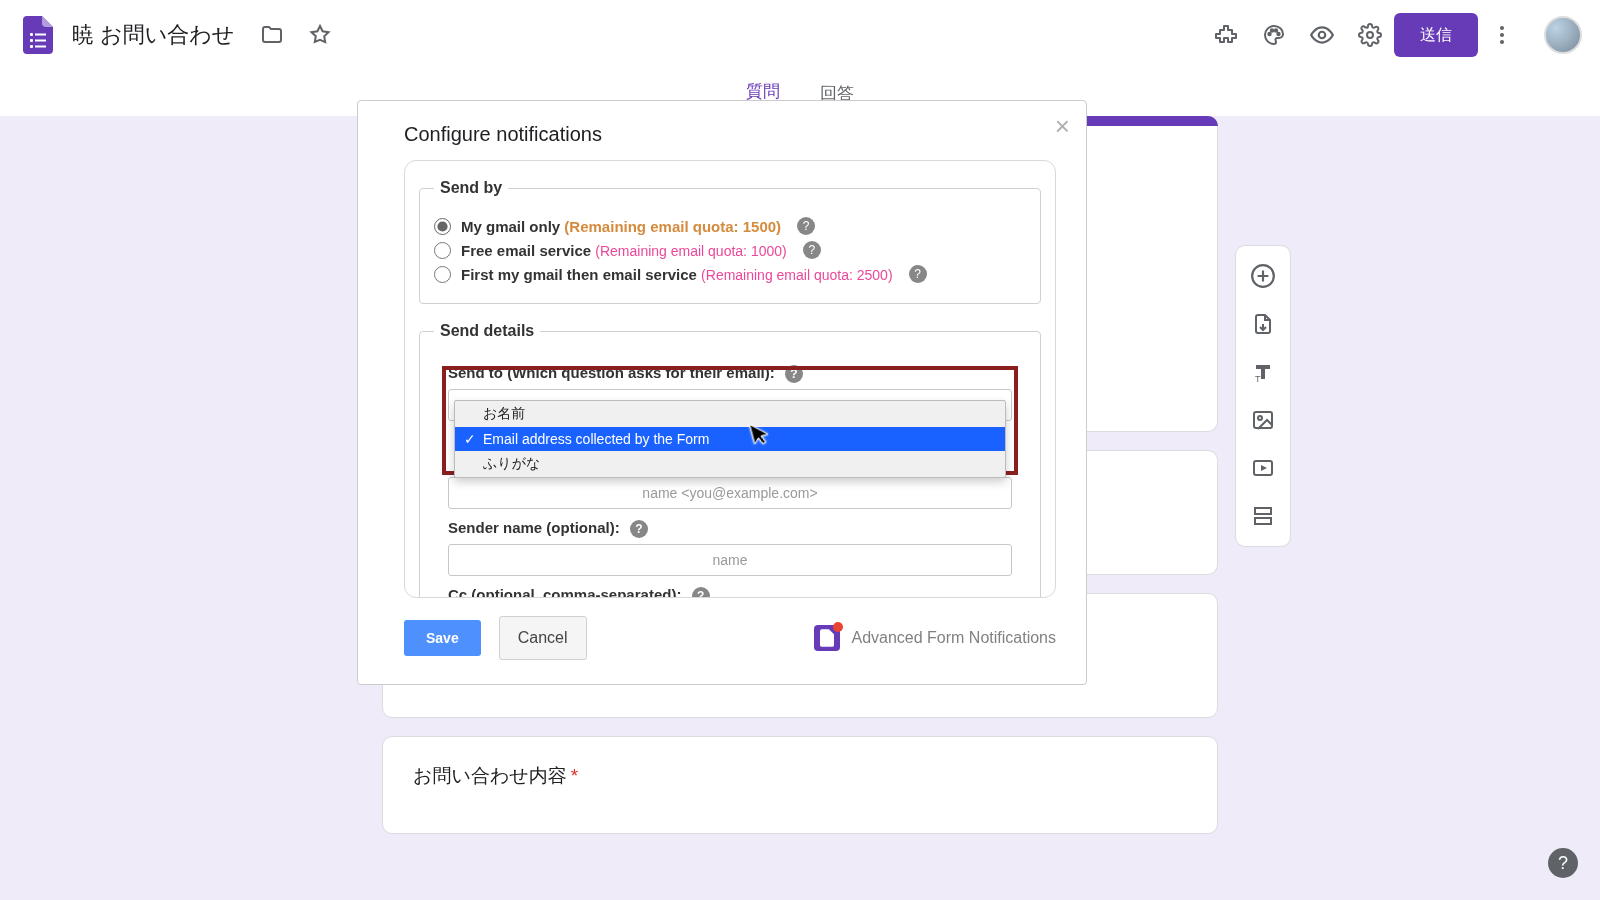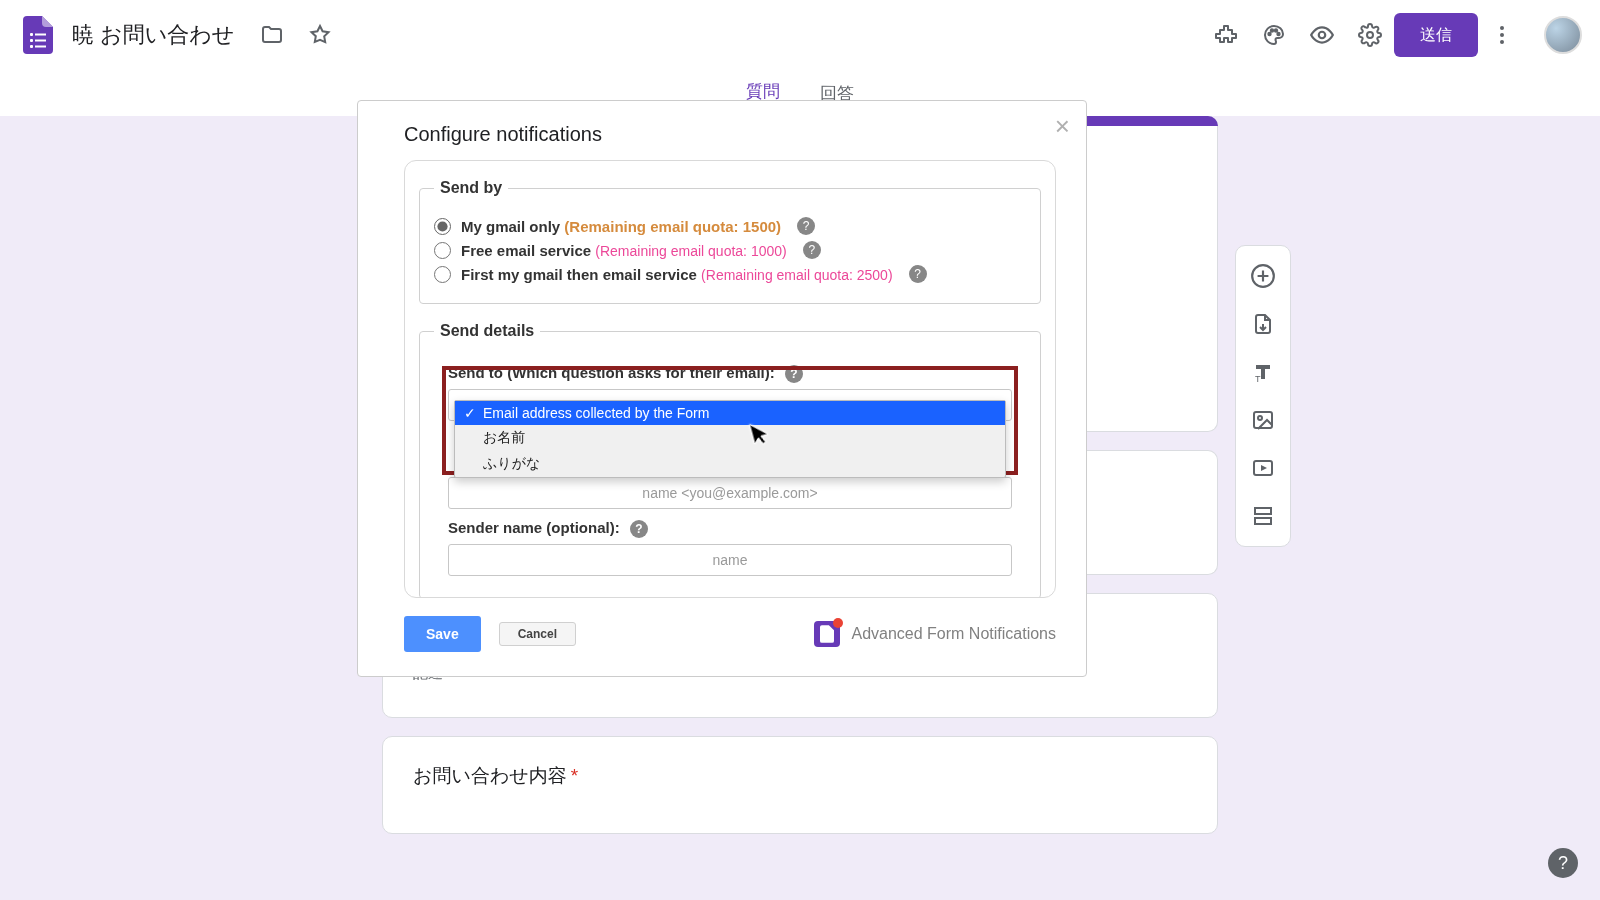"Email address collected by the" div.drop-item { order: before "お名前" -> after "お名前" }
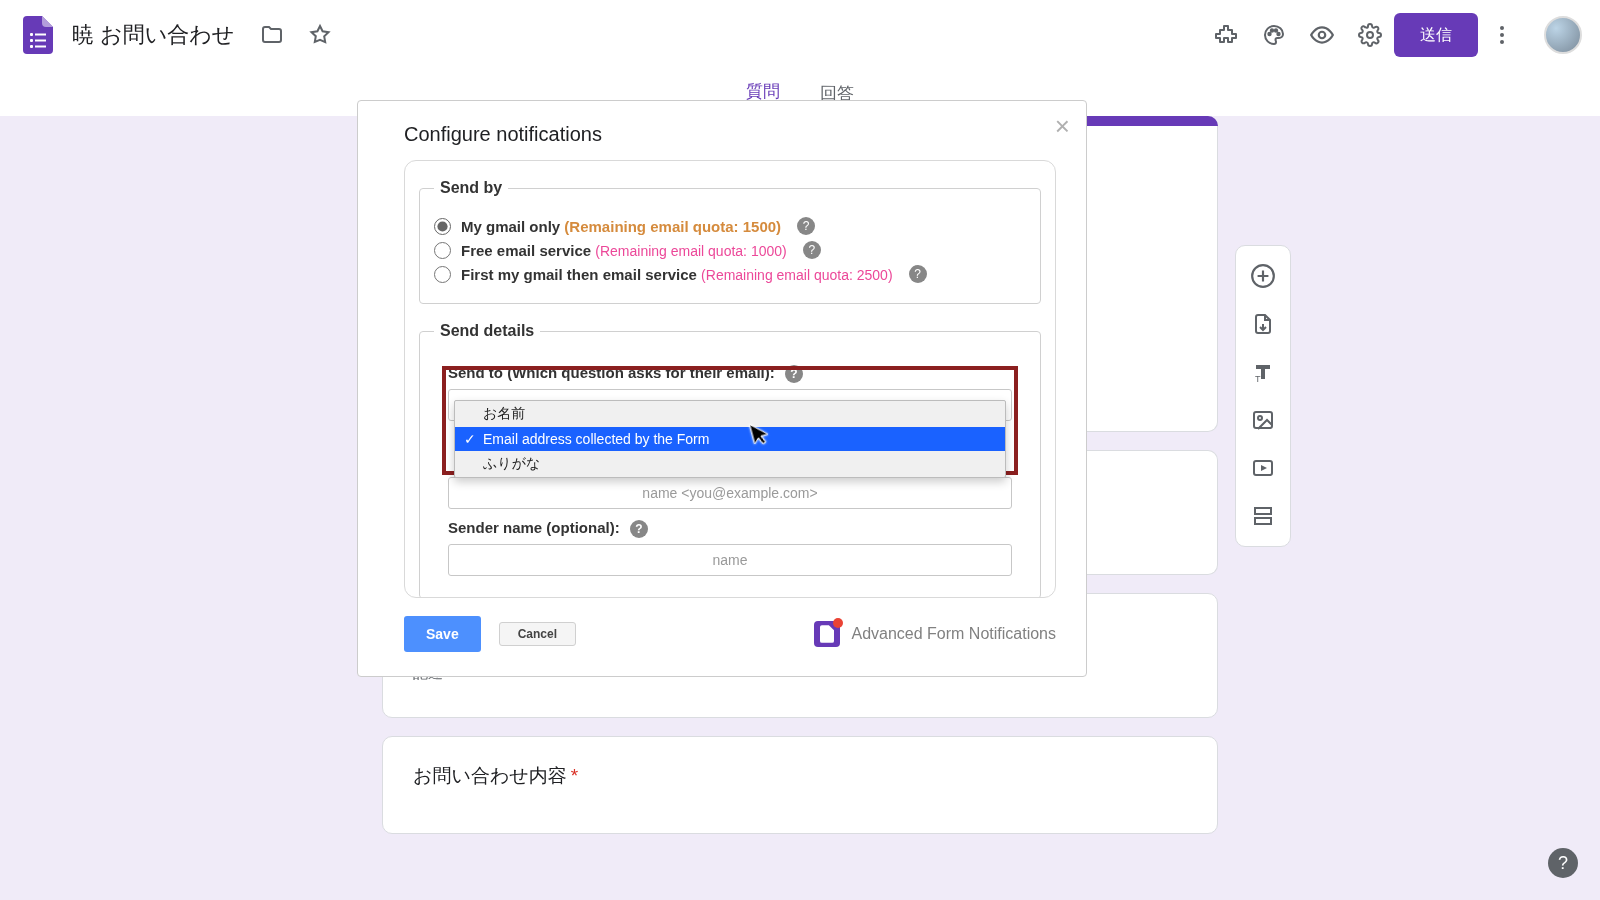"Cc (optional, comma-separated): ?" div { html: none -> <div> <div><span>Cc (optional, comma-separated):</span> <span>?</span></div> </div> }
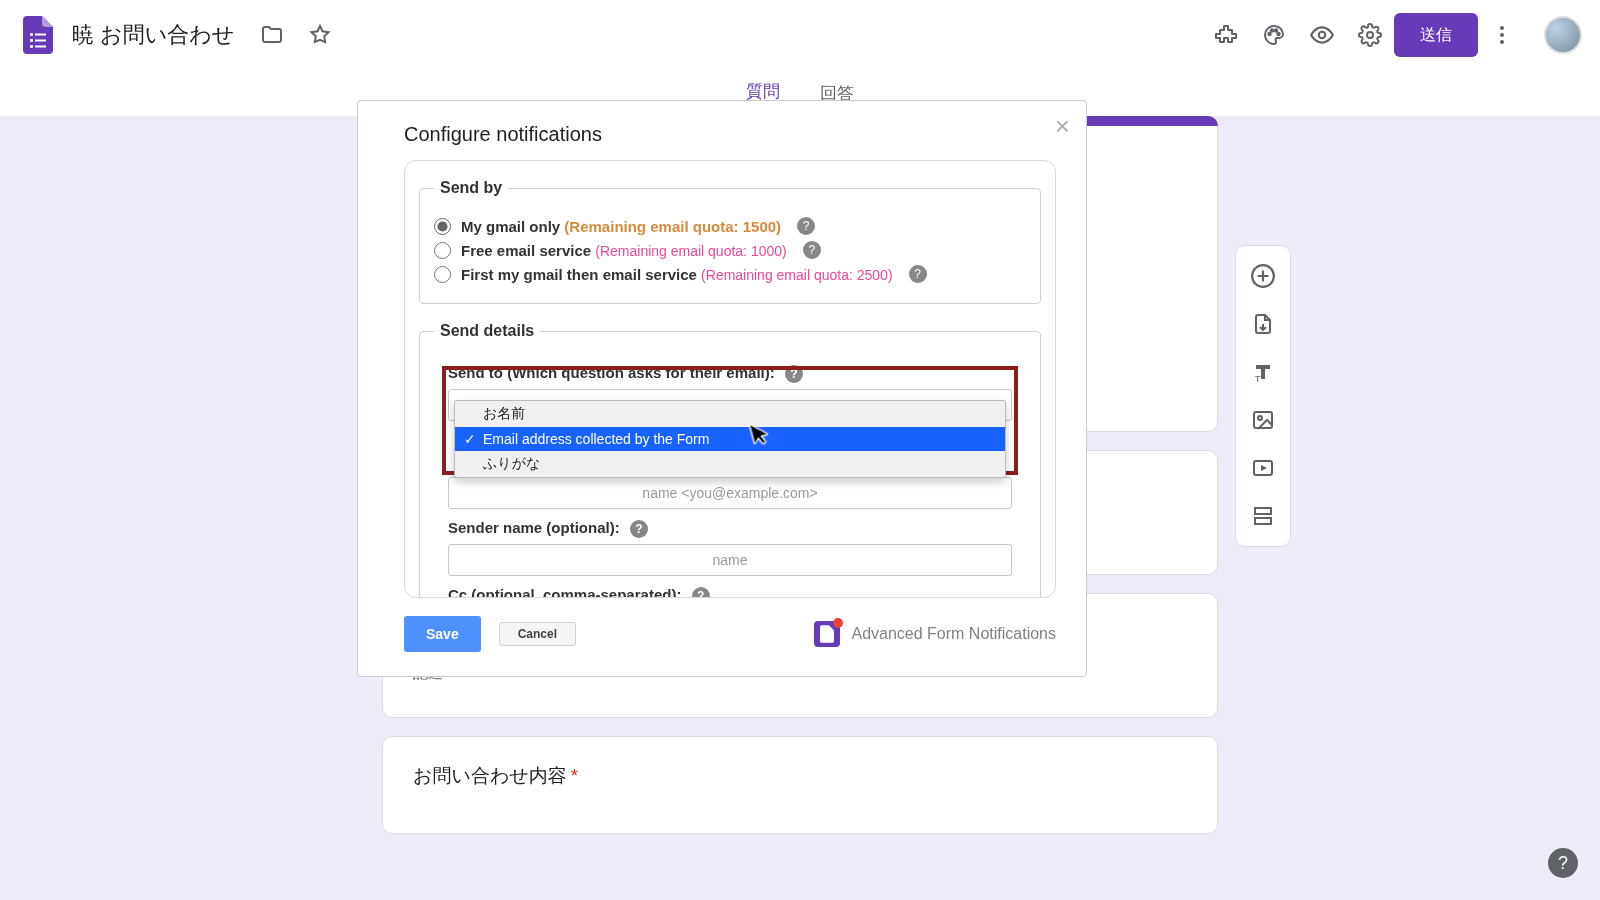"Cancel" .btn-cancel { font-size: 12px -> 16px; font-weight: 700 -> 400; height: 24px -> 44px }
